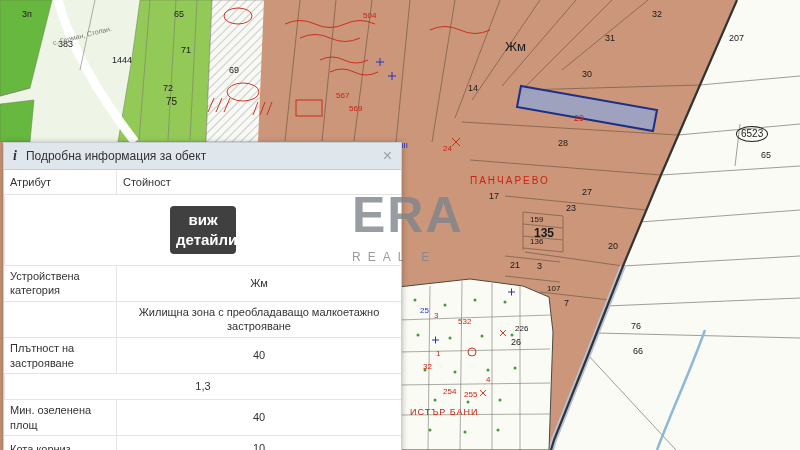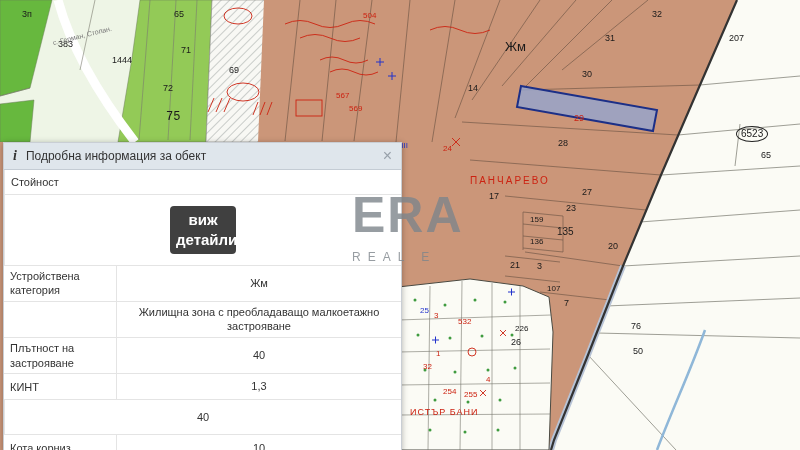"75" span.map-label { font-family: Liberation Mono, monospace -> none; font-size: 12px -> 10px; top: 111px -> 97px }
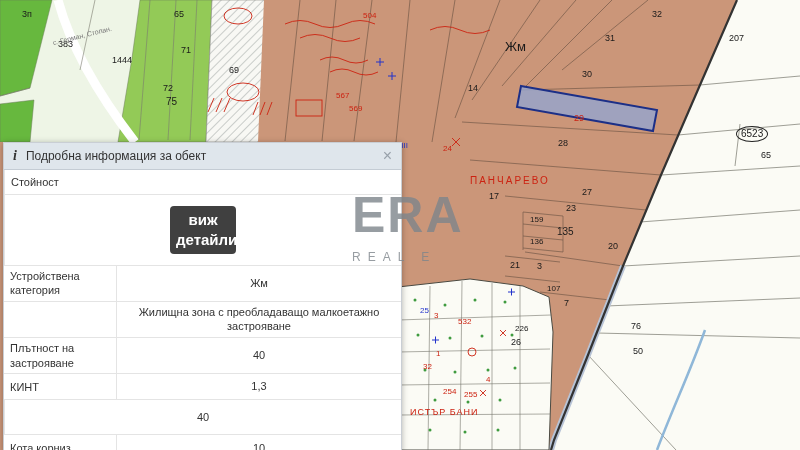"Атрибут" div.td { html: none -> <div>Атрибут</div> }
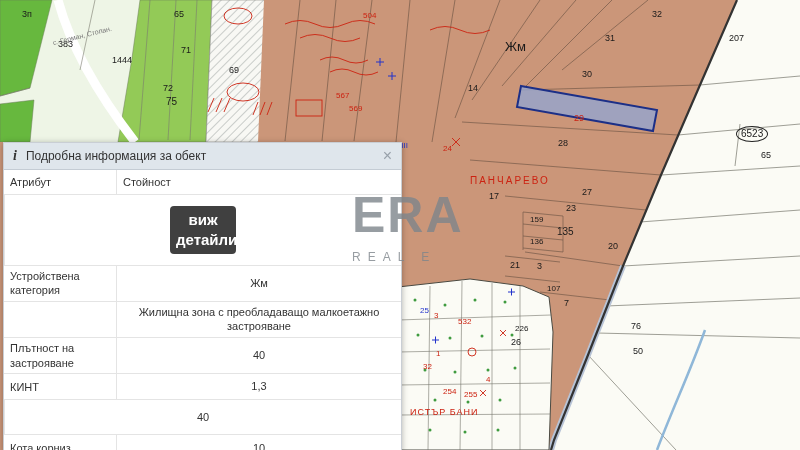"135" span.map-label { font-size: 10px -> 12px; font-weight: none -> bold; left: 557px -> 534px }
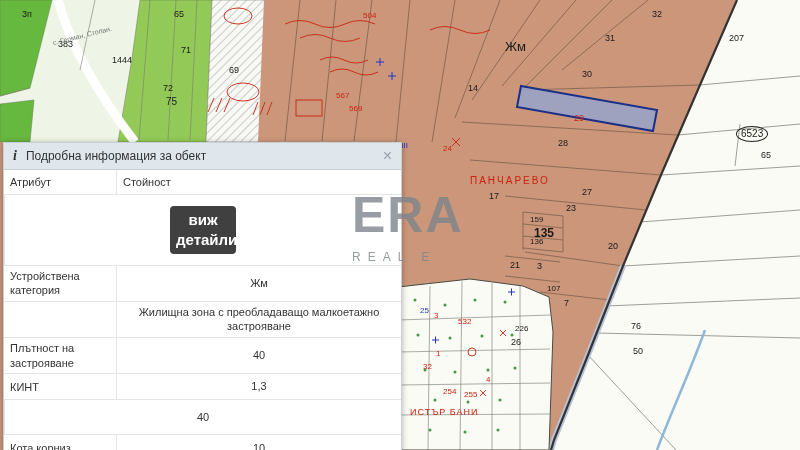"50" span.map-label { text: 50 -> 66 }
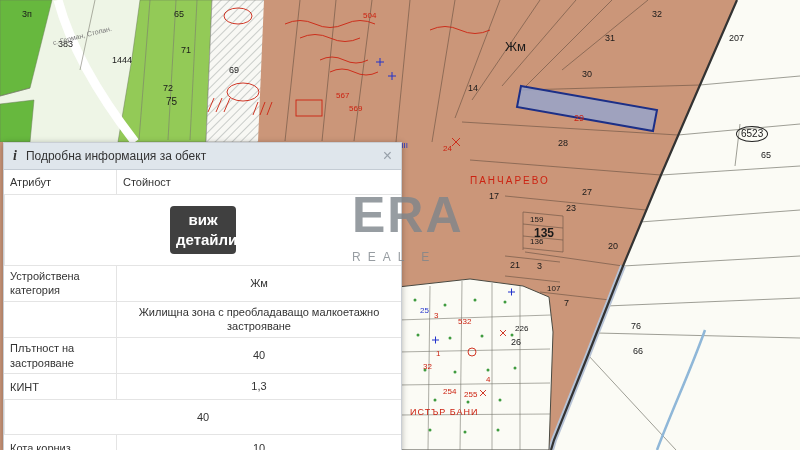"КИНТ" div.td { html: <div>КИНТ</div> -> none }
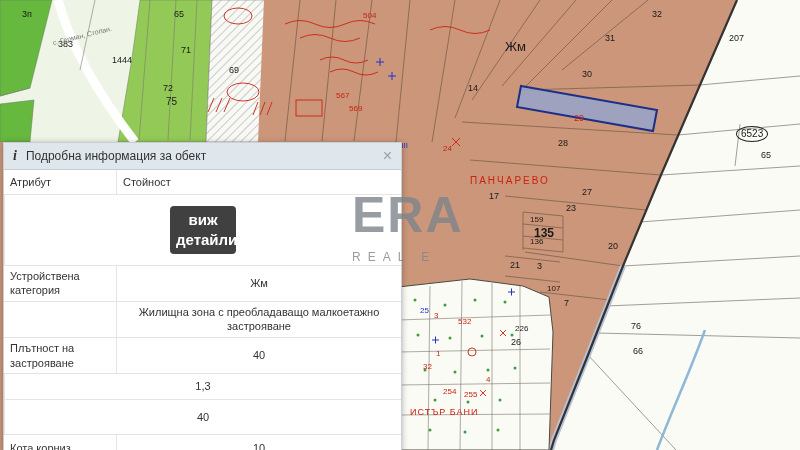"Мин. озеленена площ" div.td { html: none -> <div>Мин. озеленена площ</div> }
